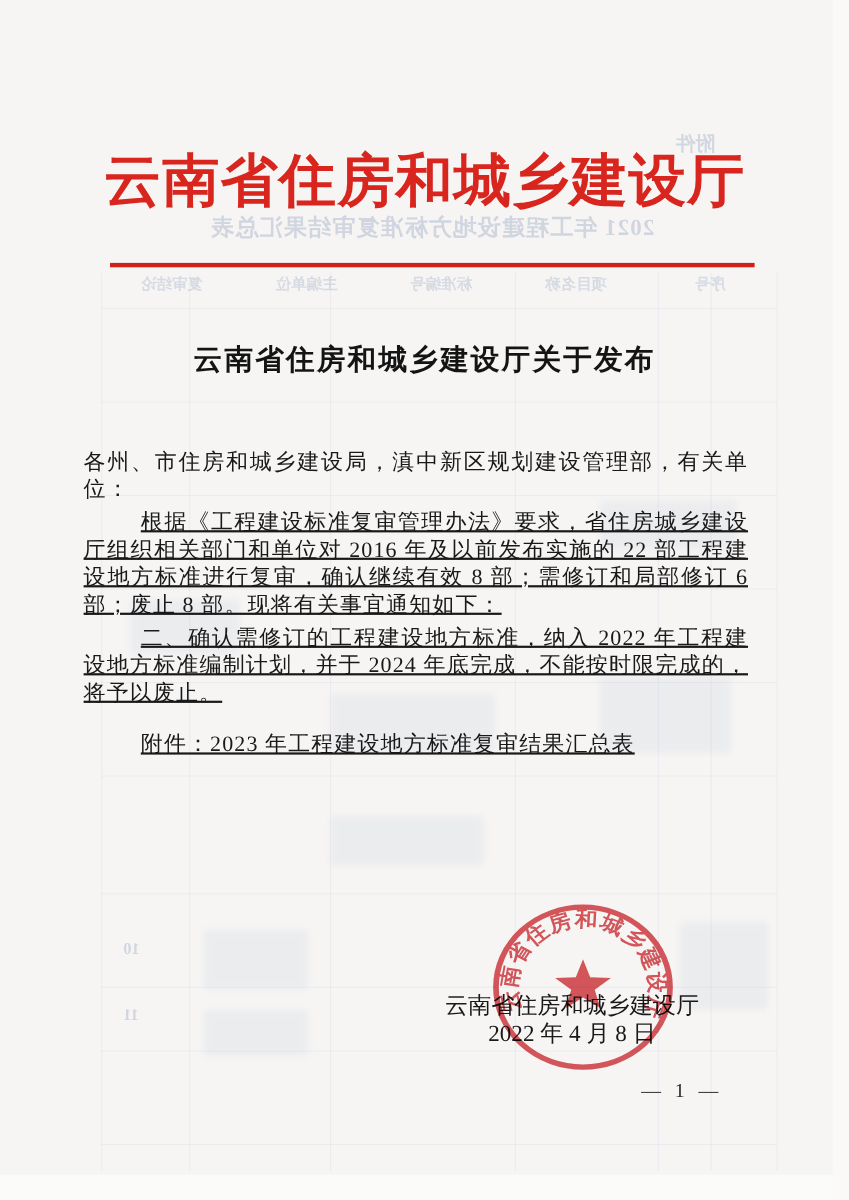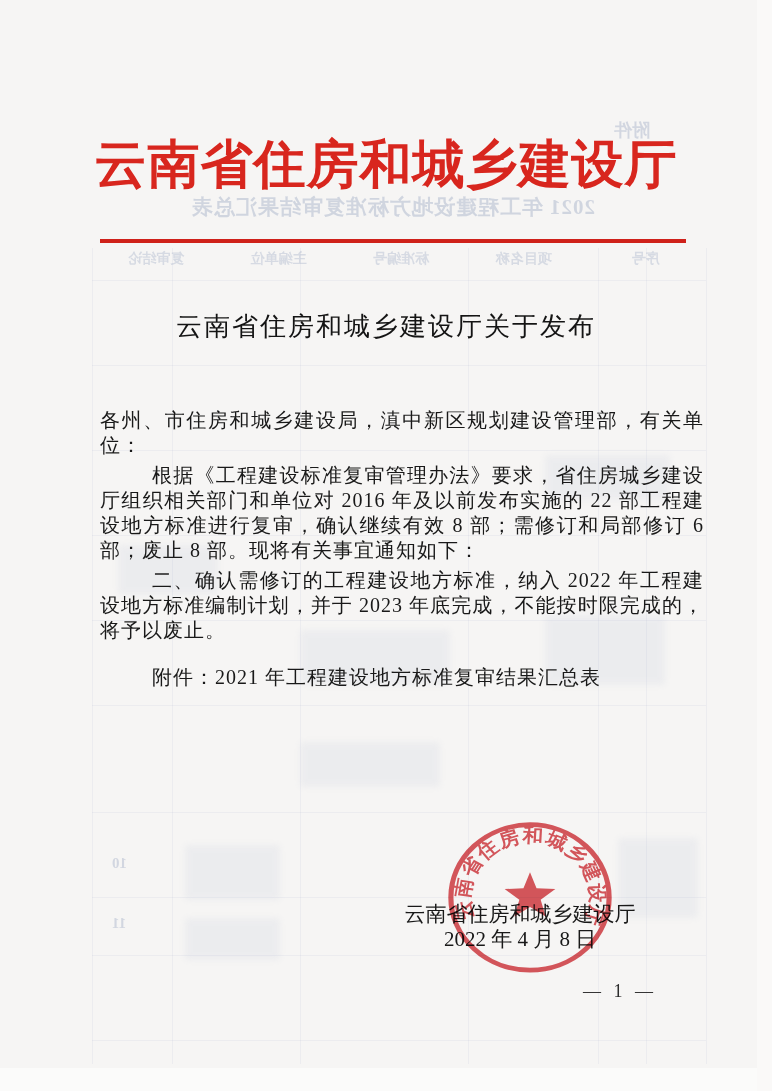"云南省住房和城乡建设厅关于发布" .doc-title { font-weight: normal -> bold }
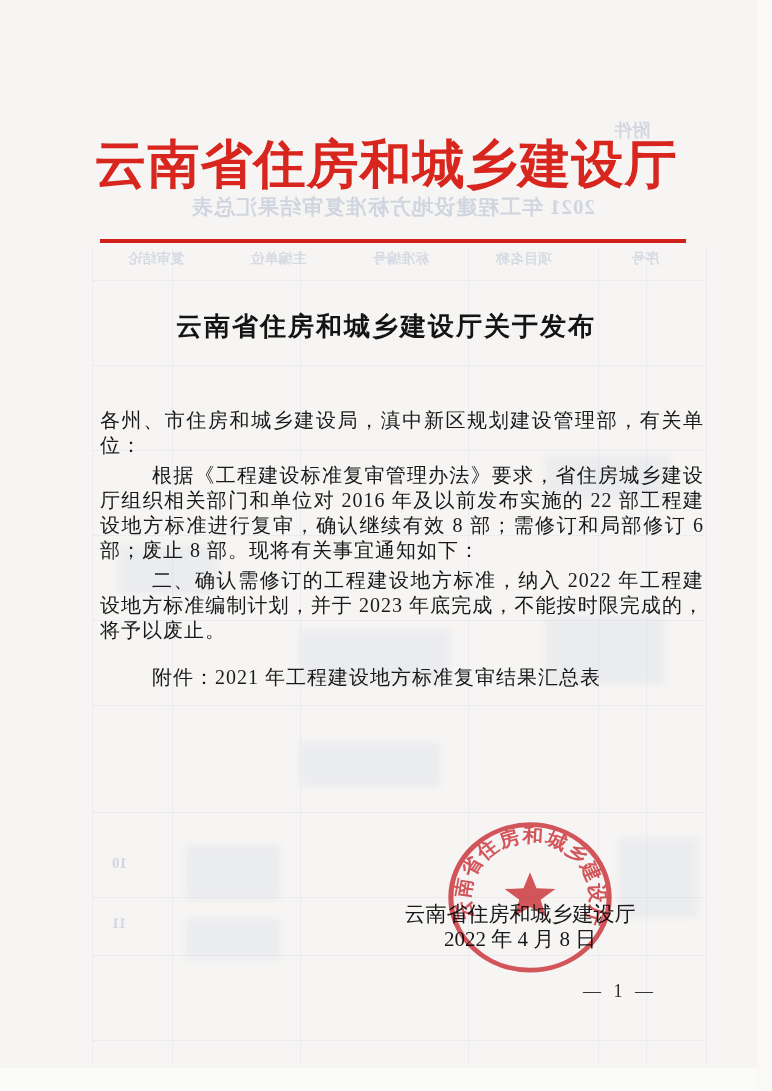"各州、市住房和城乡建设局，滇中新区规划建设管理部，有关单位：" .body-text { left: 100px -> 76px }
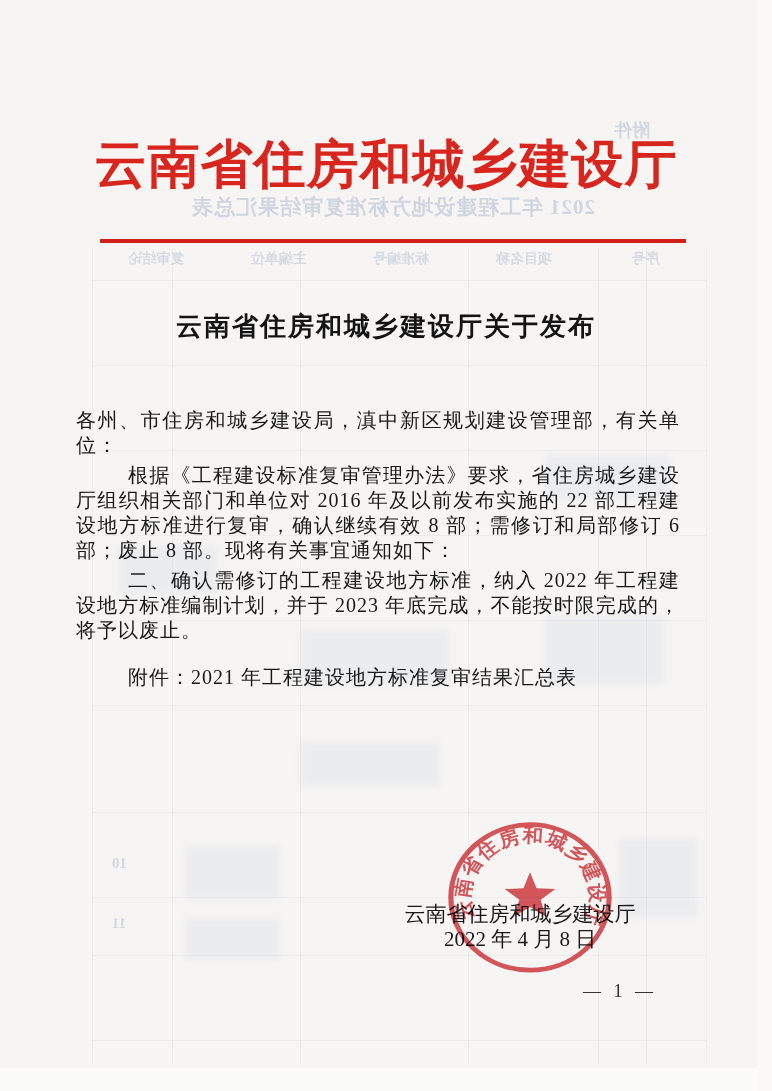"根据《工程建设标准复审管理办法》要求，省住房城乡建设厅组织相关部门和单位对" .body-text p.para { text-decoration: none -> underline }
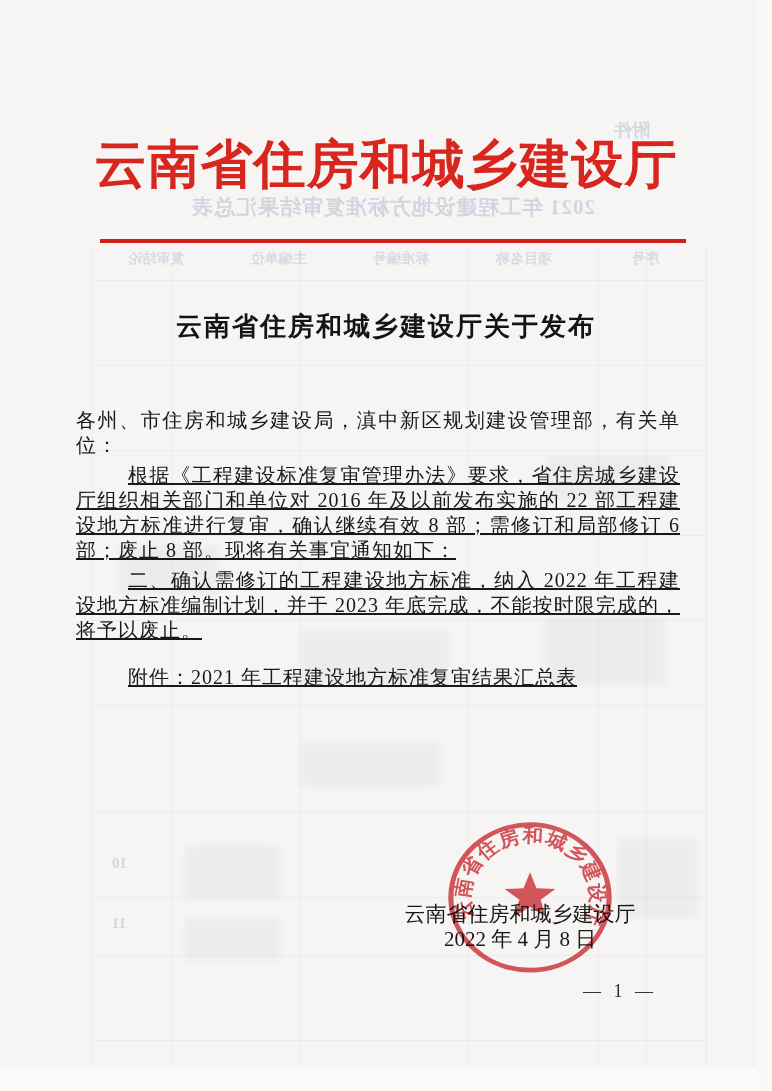"二、确认需修订的工程建设地方标准，纳入 2022" p.para { text: 2023 -> 2024 }
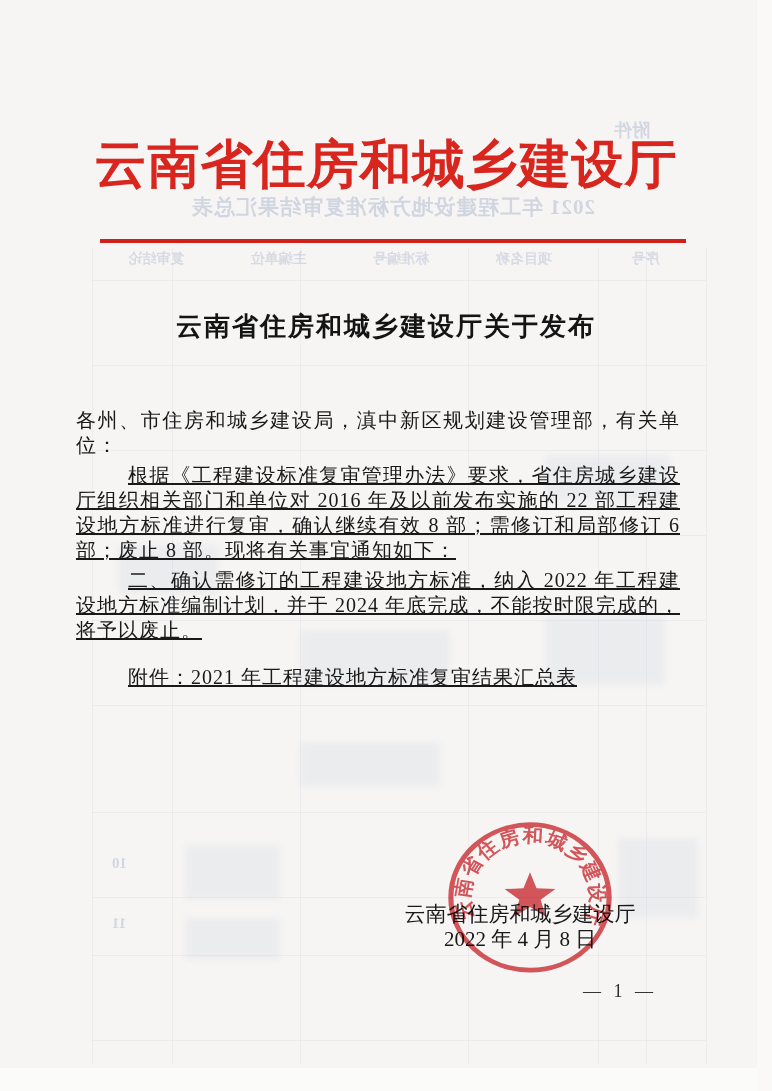"附件：2021 年工程建设地方标准复审结果汇总表" p.para { text: 2021 -> 2023 }
